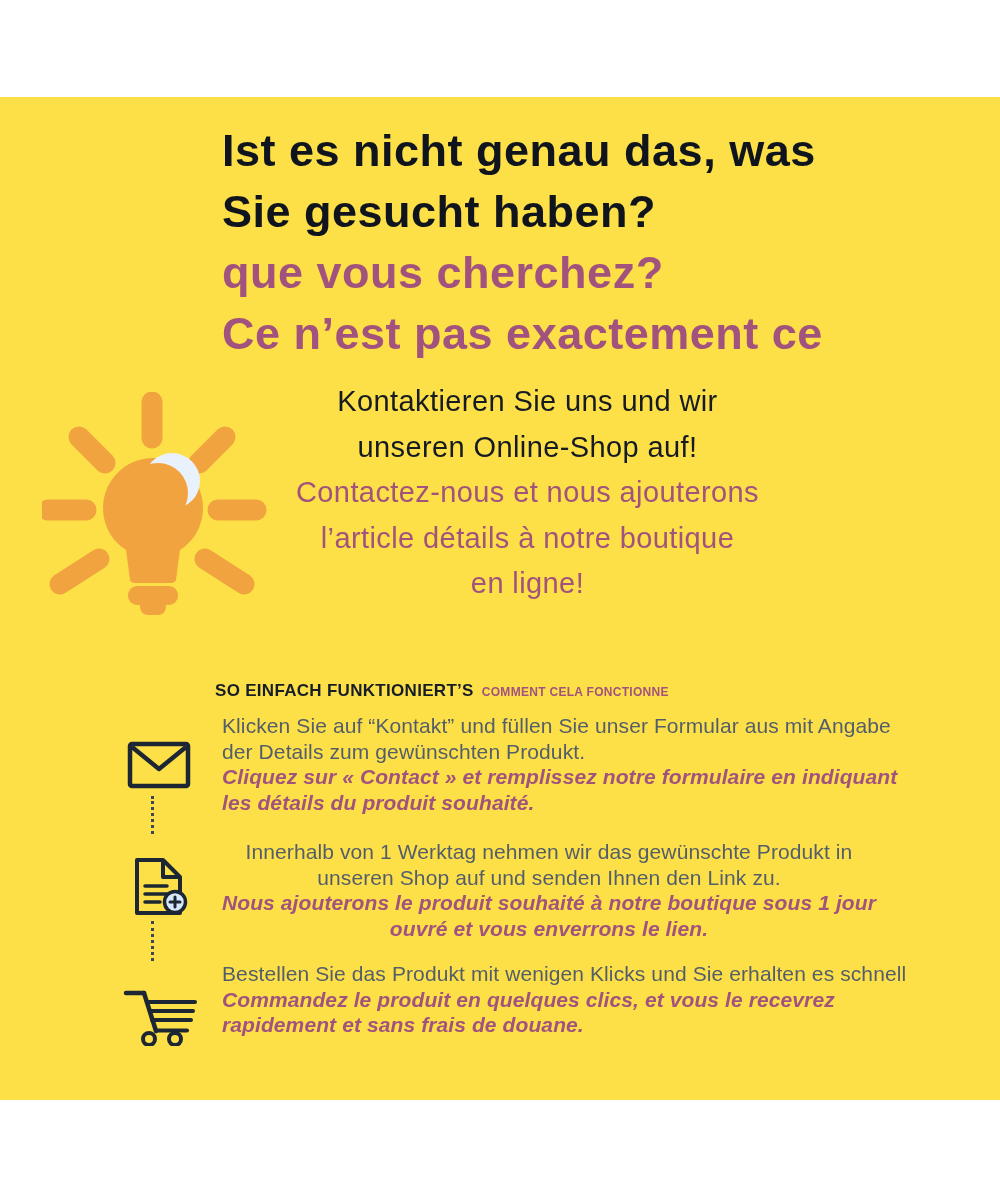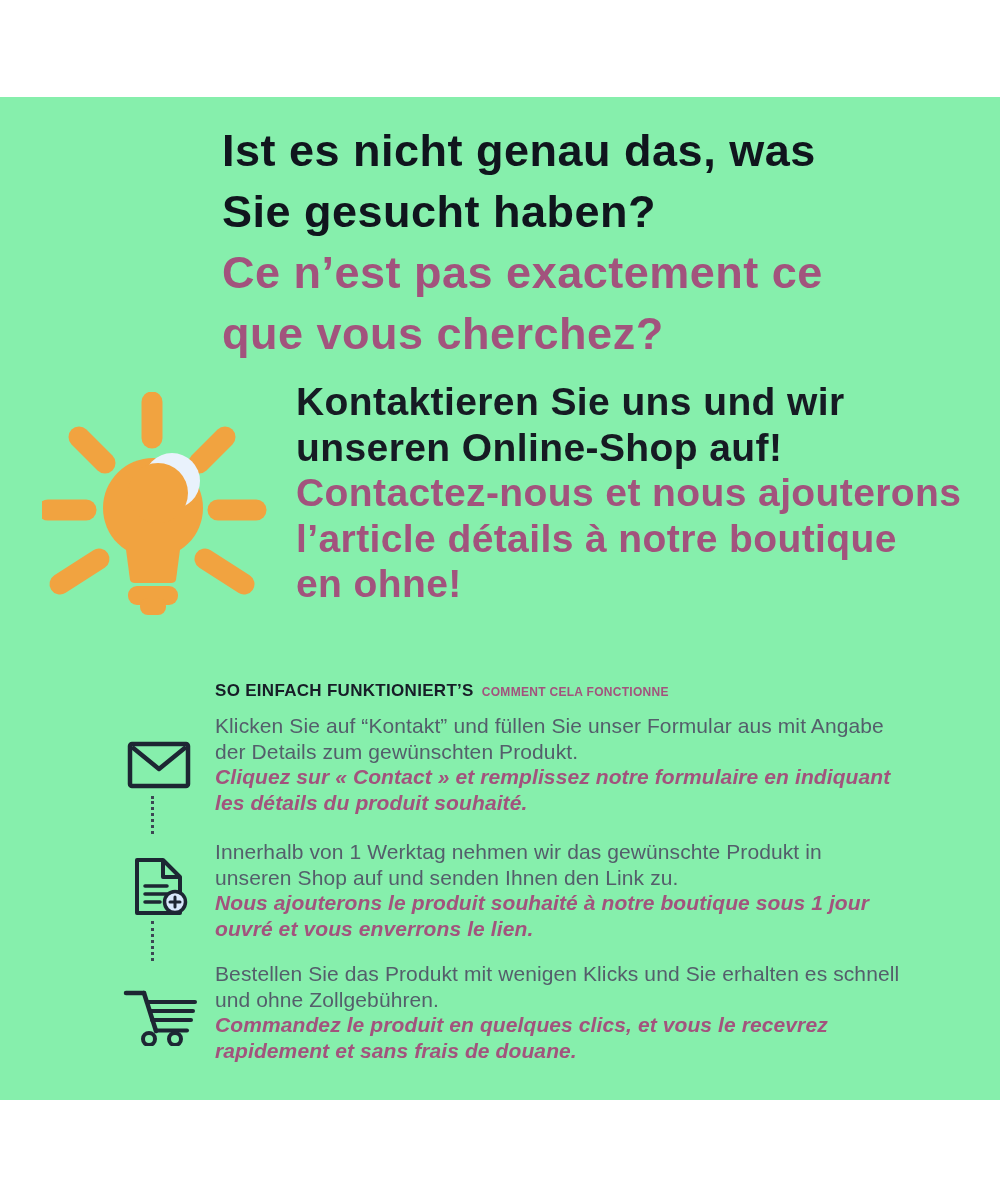"Ist es nicht genau das," .panel { background: #86efac -> #fde047 }
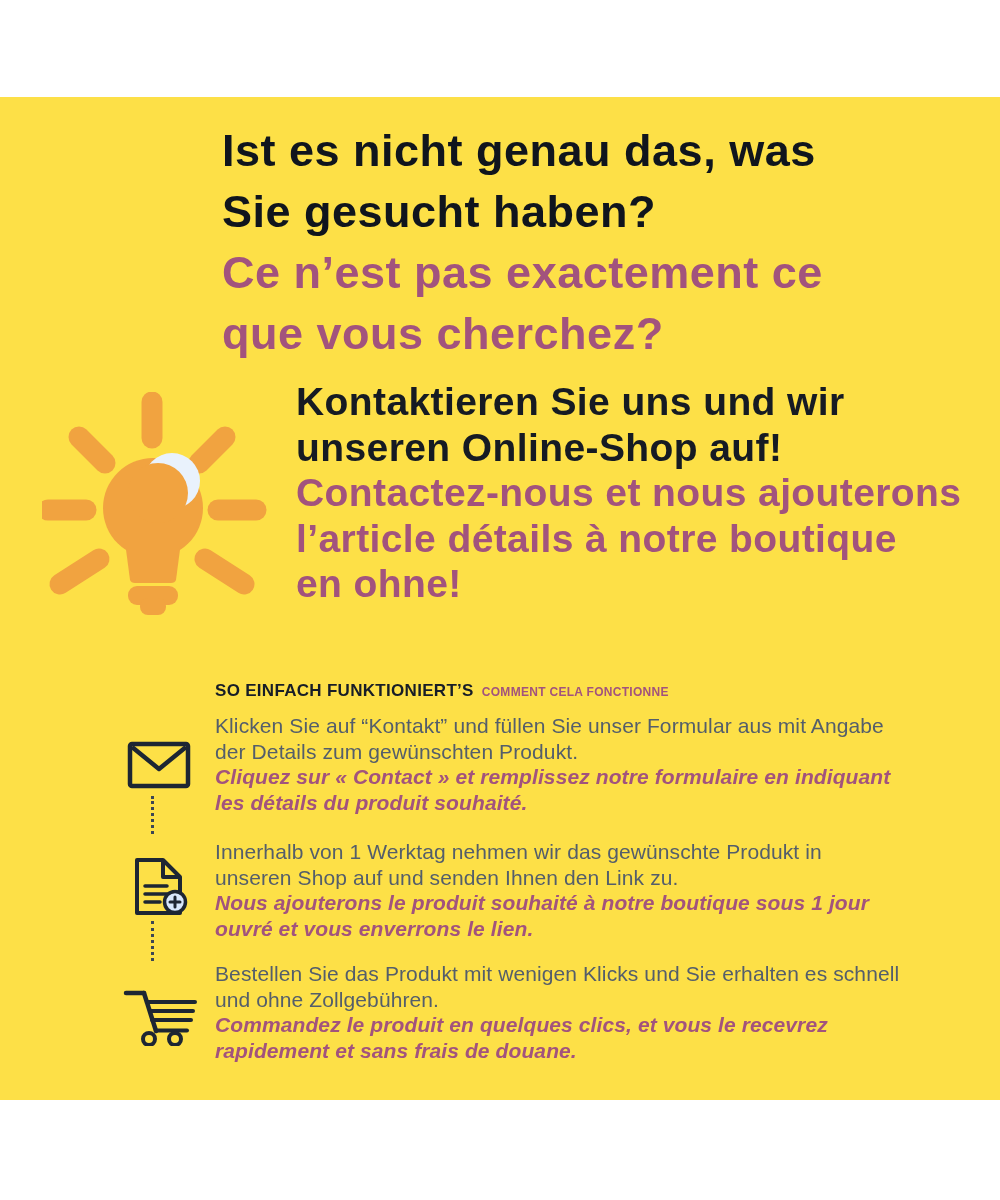"Ce n’est pas exactement ce" div { order: before "que vous cherchez?" -> after "que vous cherchez?" }
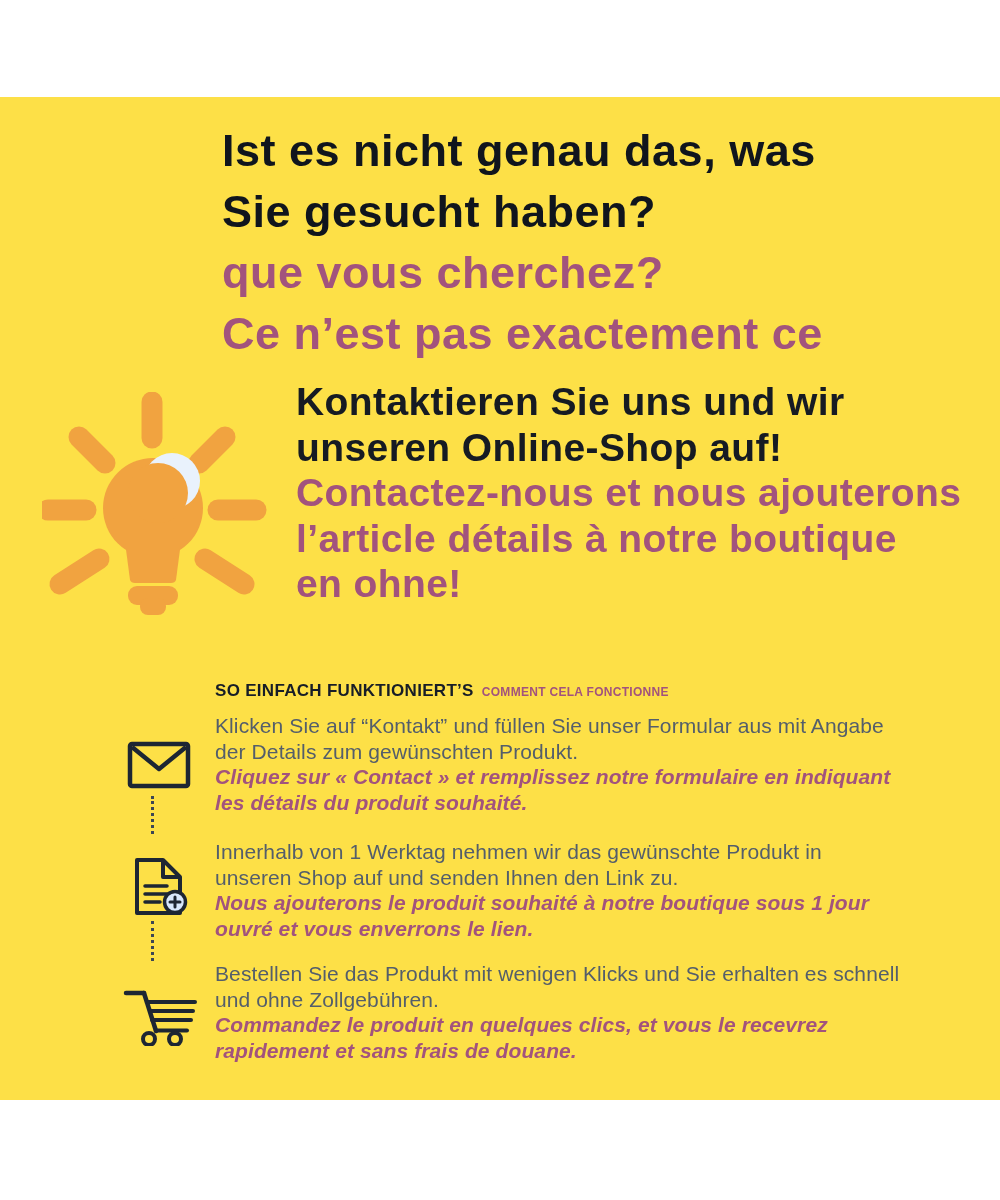"Kontaktieren Sie uns und wir" .intro { font-size: 39px -> 29px; font-weight: 700 -> 400; text-align: none -> center }
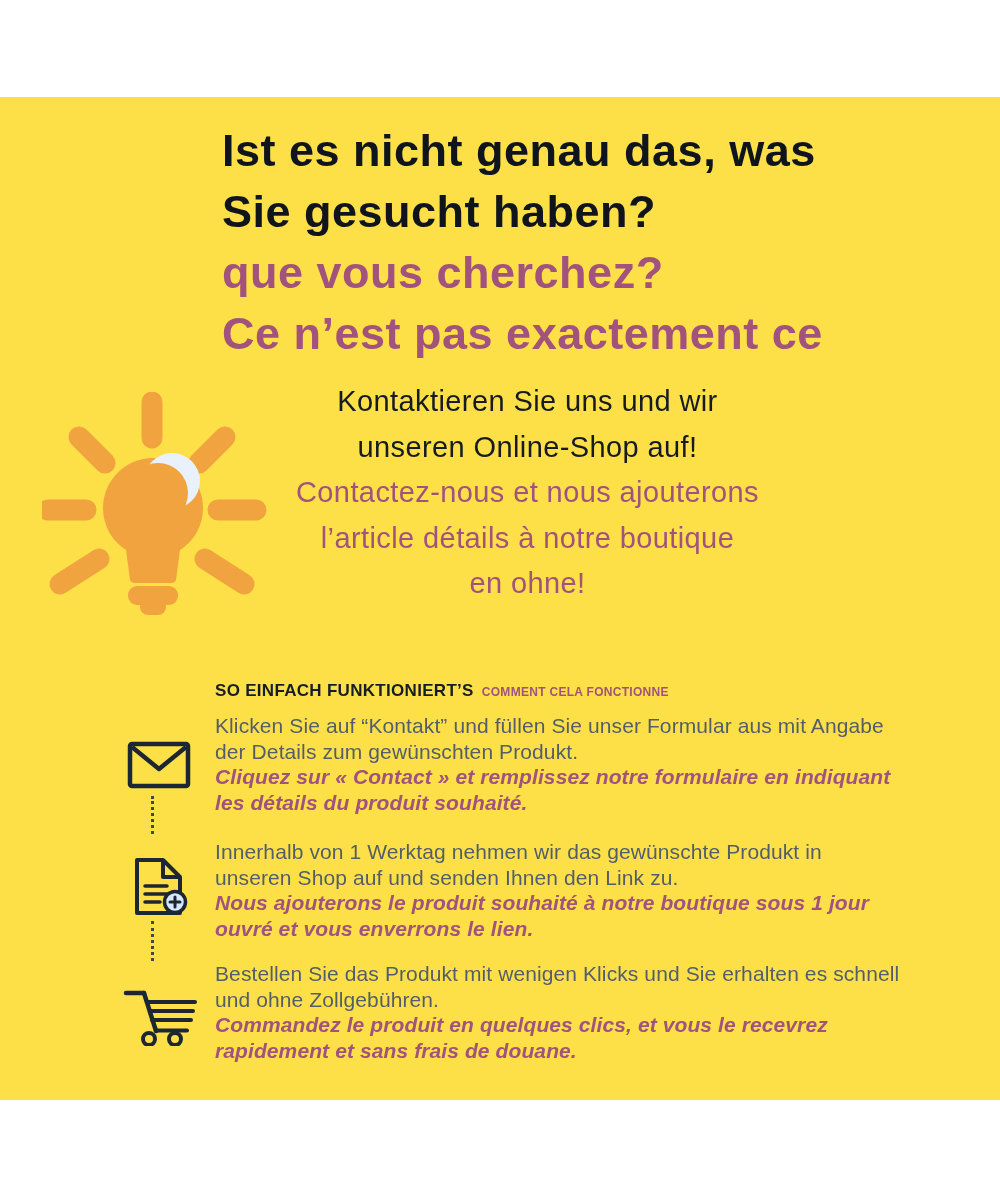"en ohne!" div { text: ohne -> ligne }
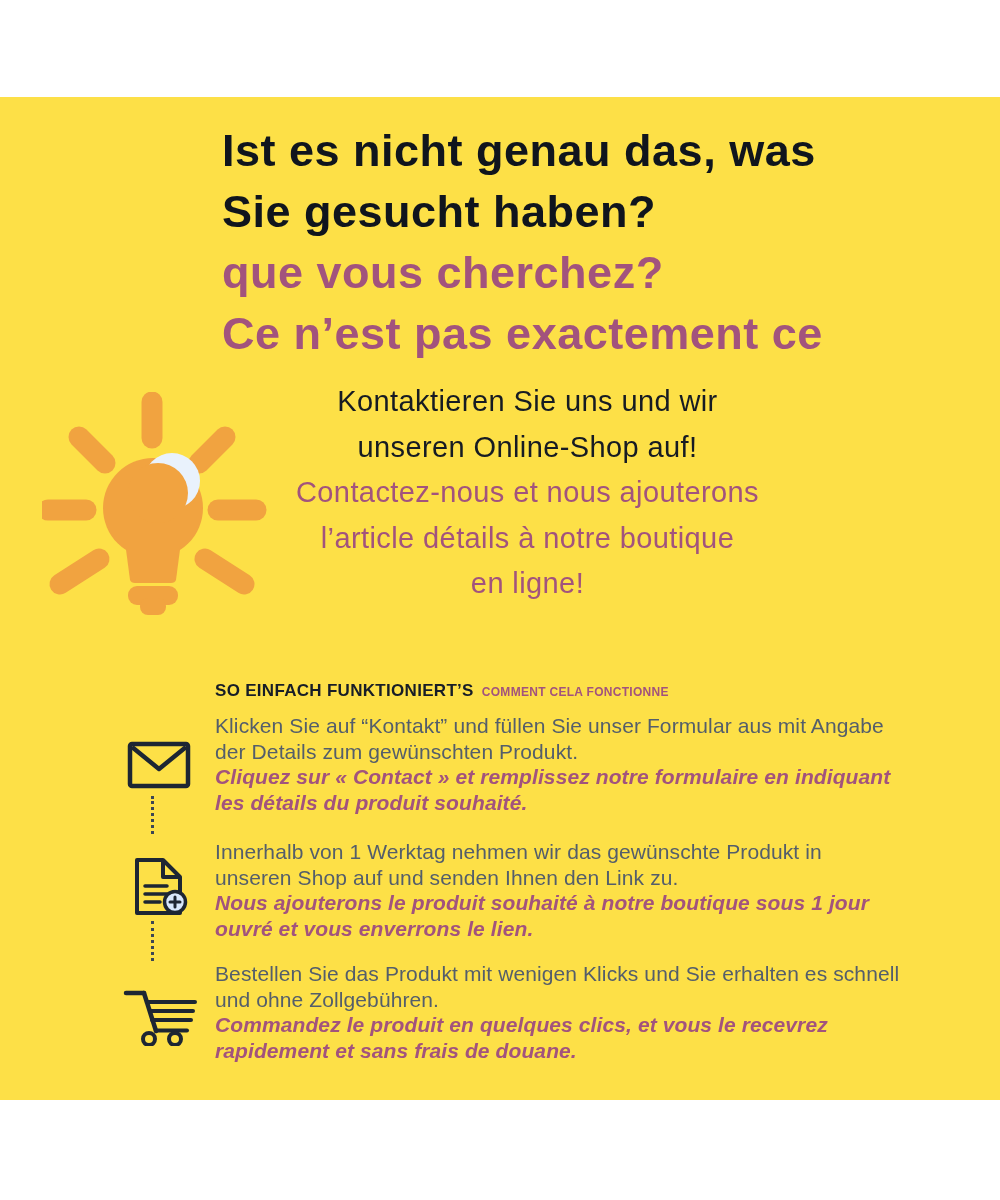"Klicken Sie auf “Kontakt” und" .step { left: 215px -> 222px }
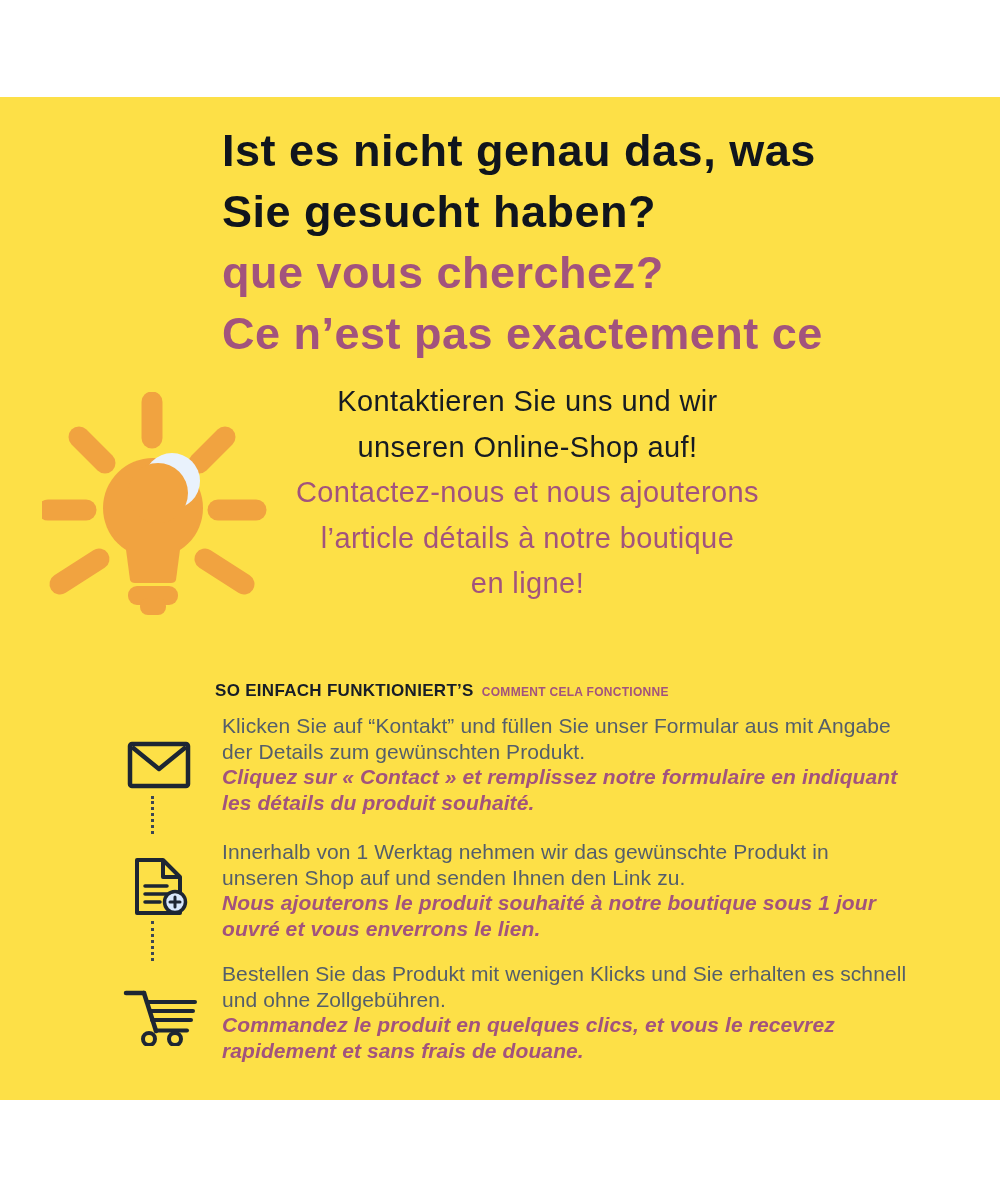"Innerhalb von 1 Werktag nehmen" .step2 { text-align: none -> center }
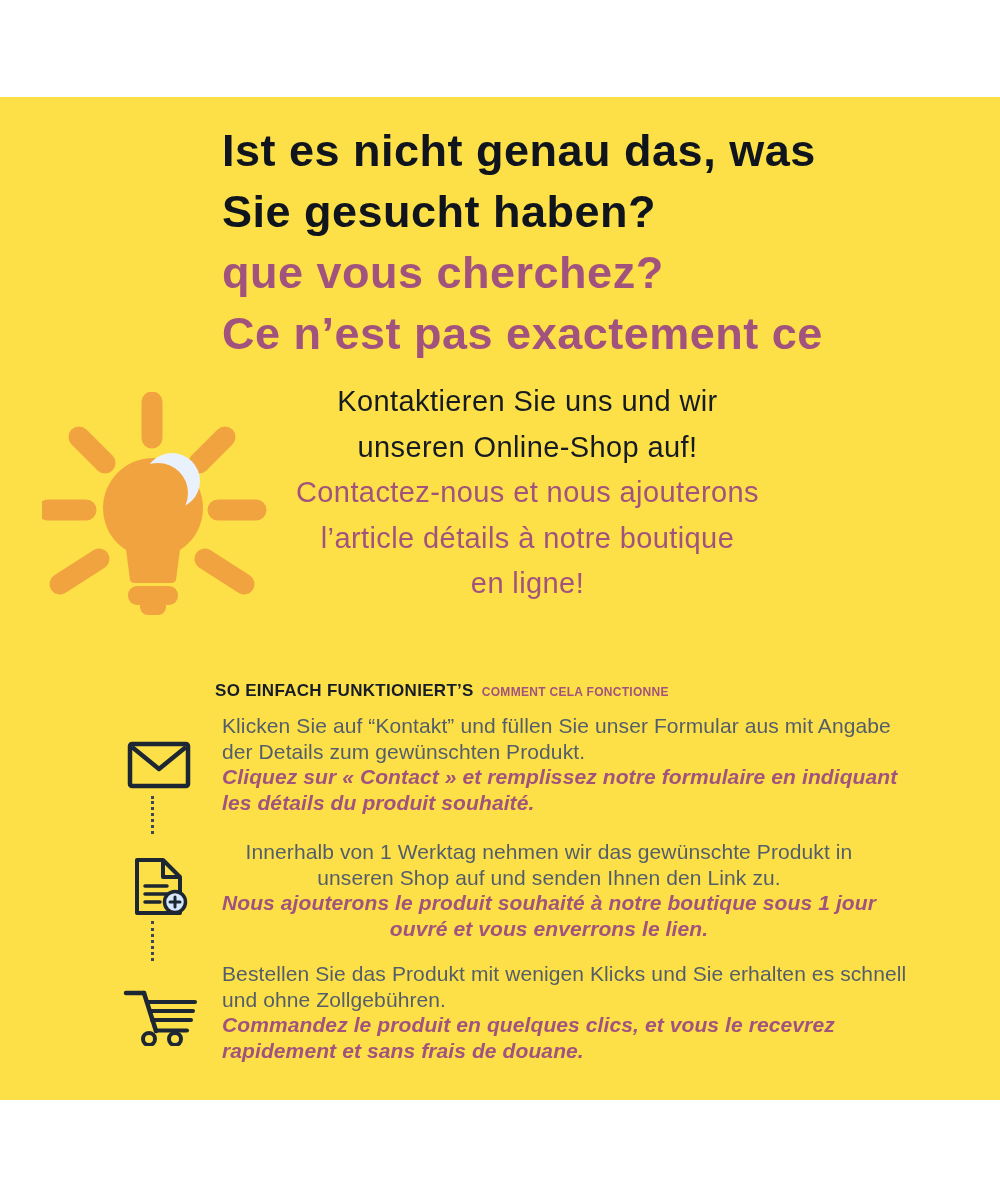"und ohne Zollgebühren." div { html: <div>und ohne Zollgebühren.</div> -> none }
